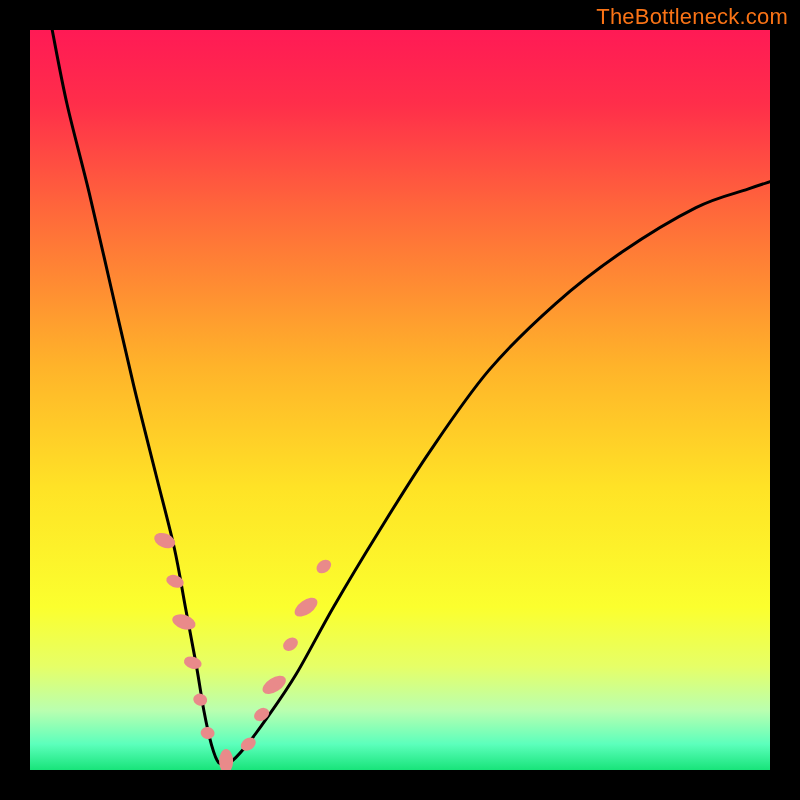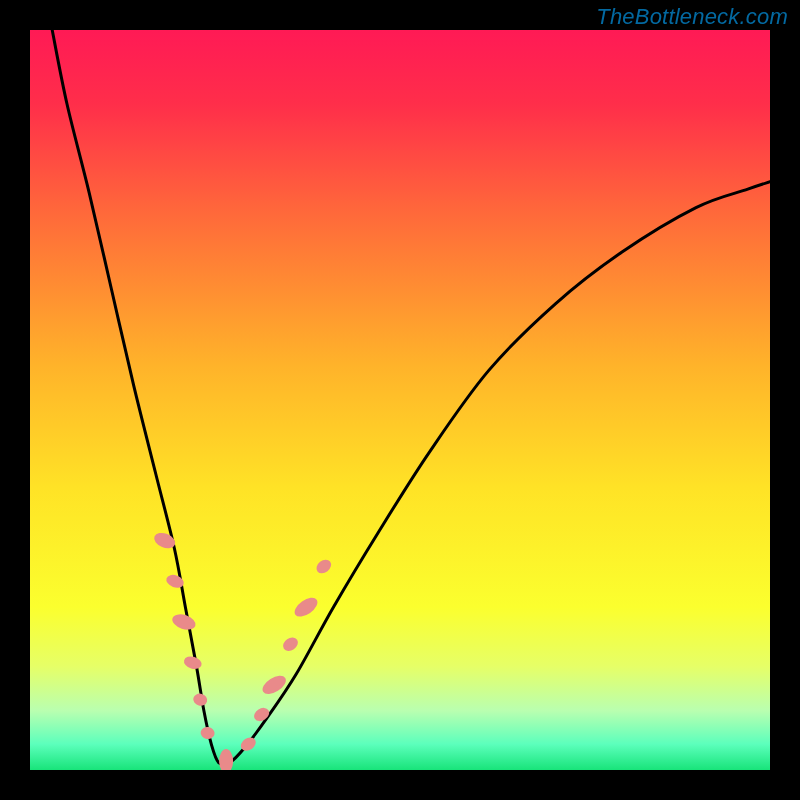"TheBottleneck.com" .watermark { color: #0369a1 -> #f97316; font-style: italic -> none }
